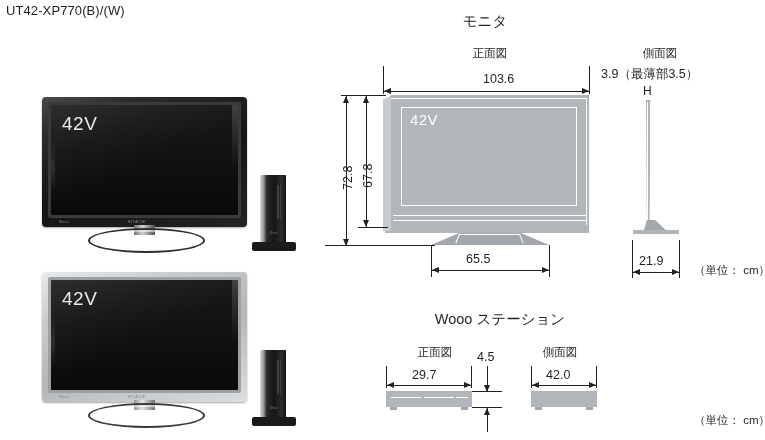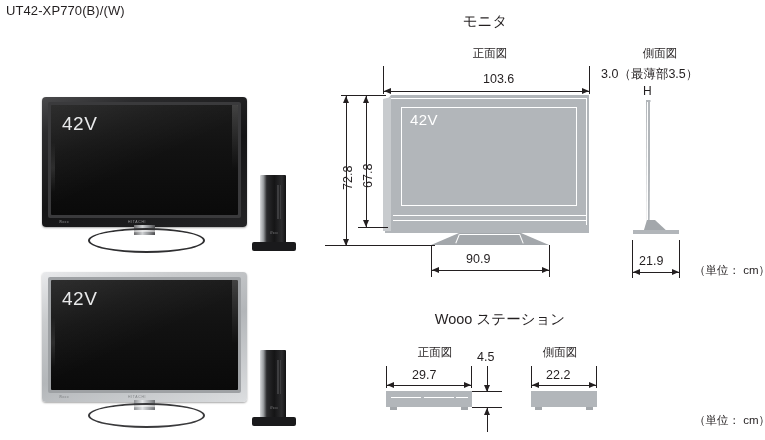"3.0（最薄部3.5）" div.abs { text: 3.0 -> 3.9 }
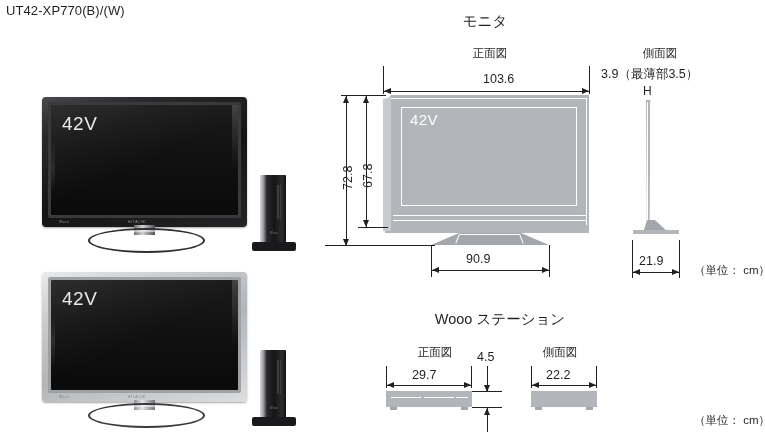"90.9" div.abs { text: 90.9 -> 65.5 }
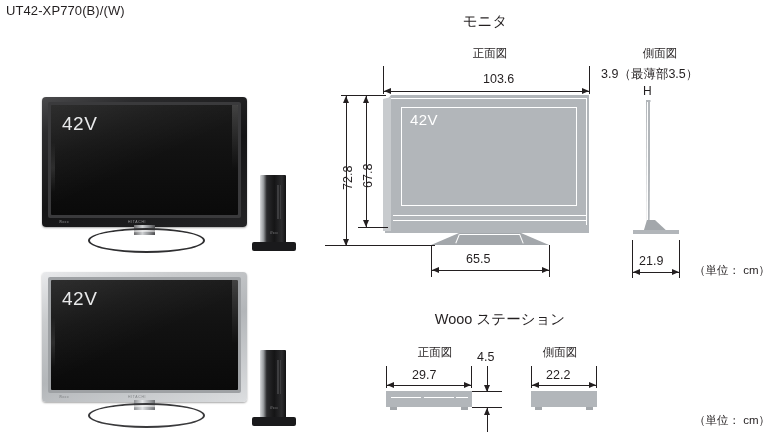"22.2" div.abs { text: 22.2 -> 42.0 }
